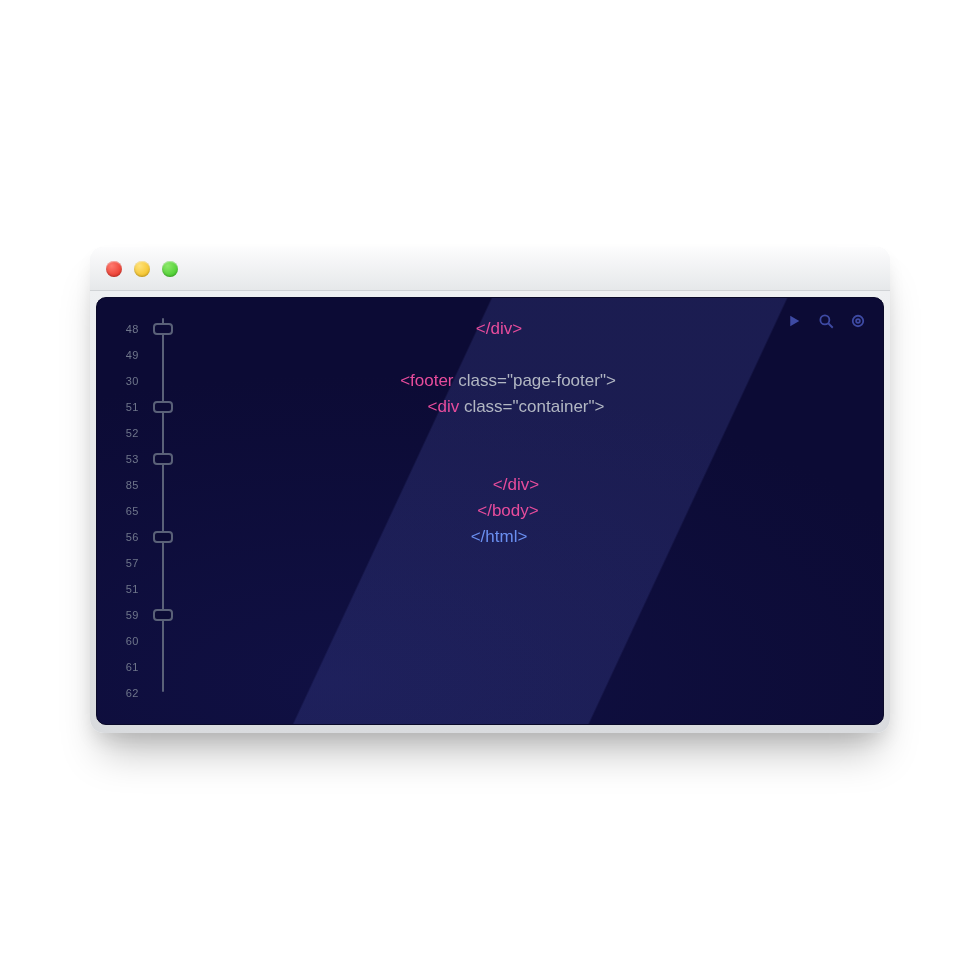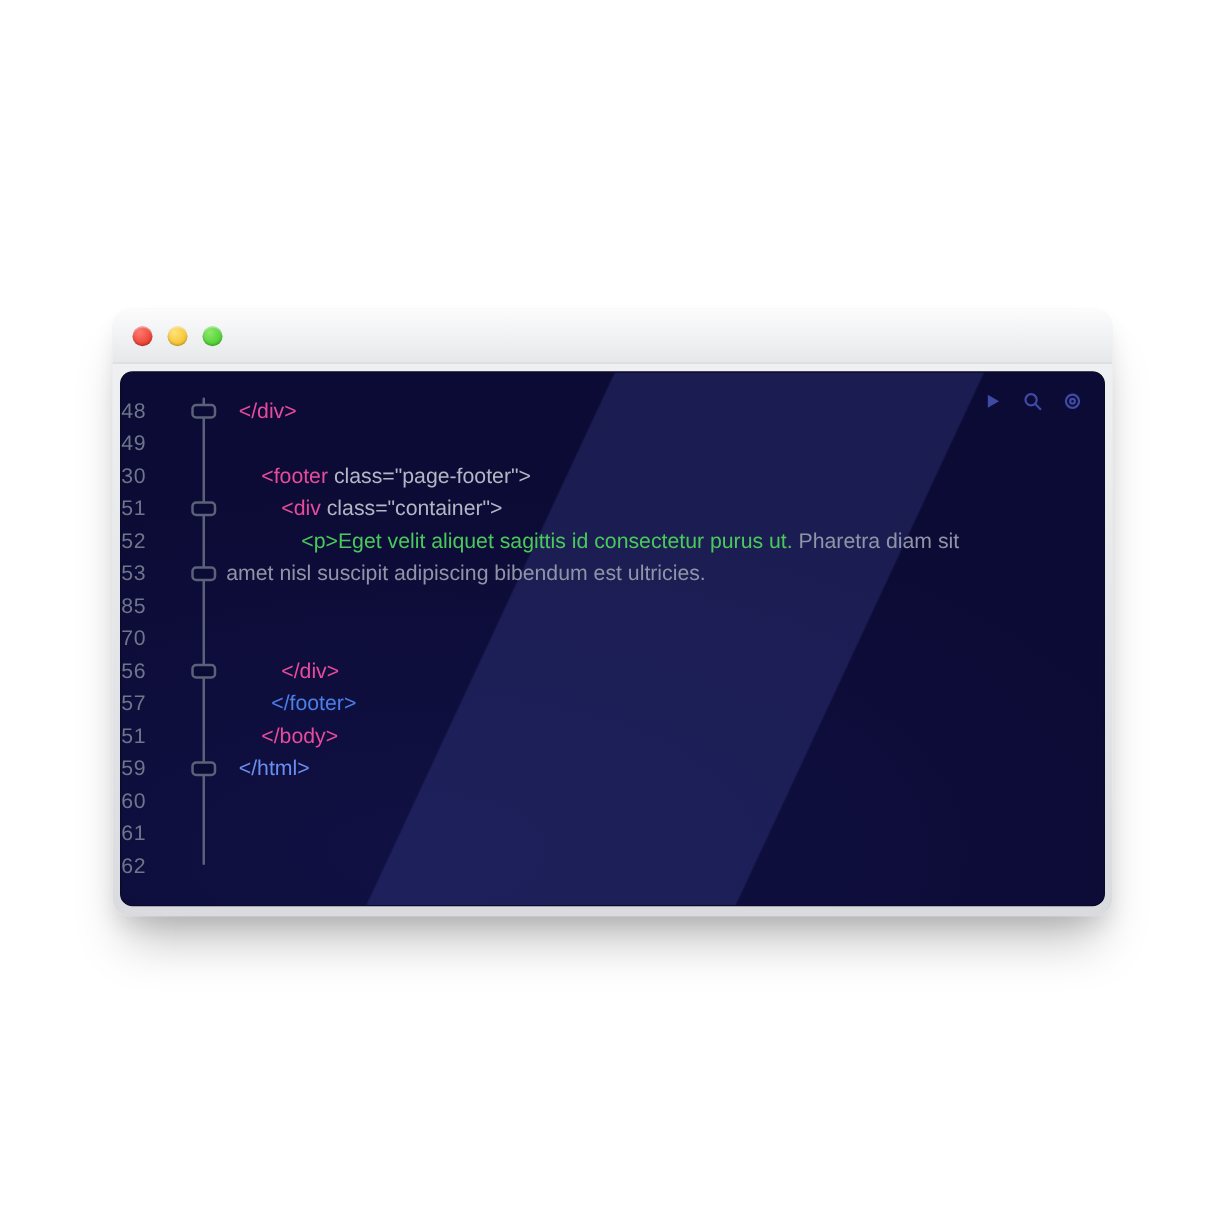"48" .gutter { font-size: 17px -> 11px; text-align: left -> right }
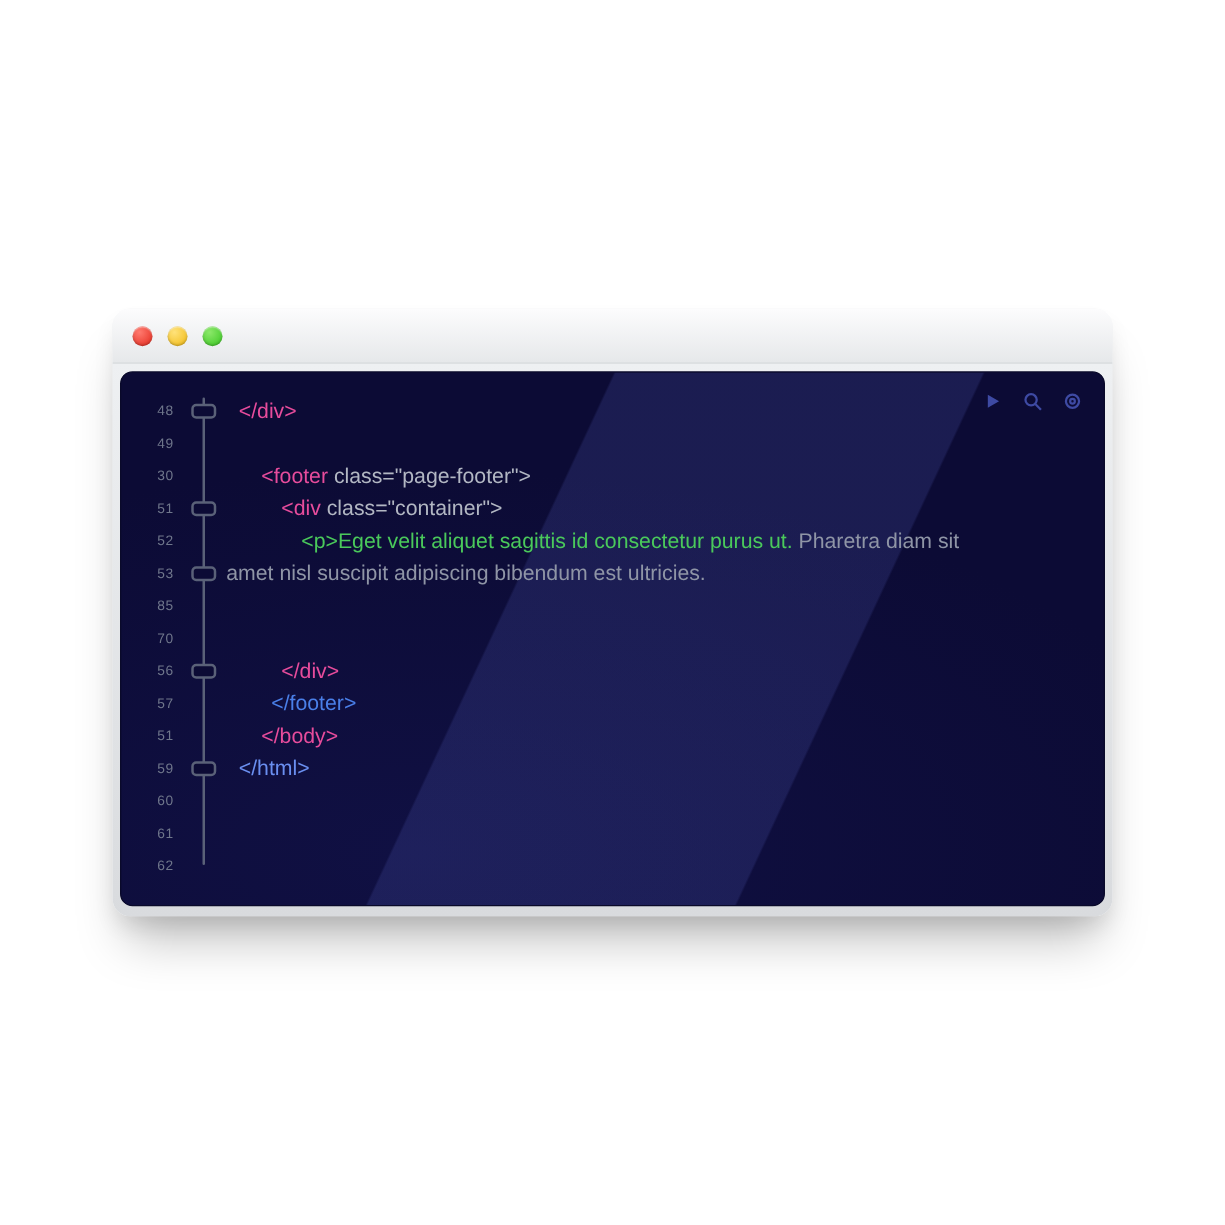"</div>" .code .row { text-align: none -> center }
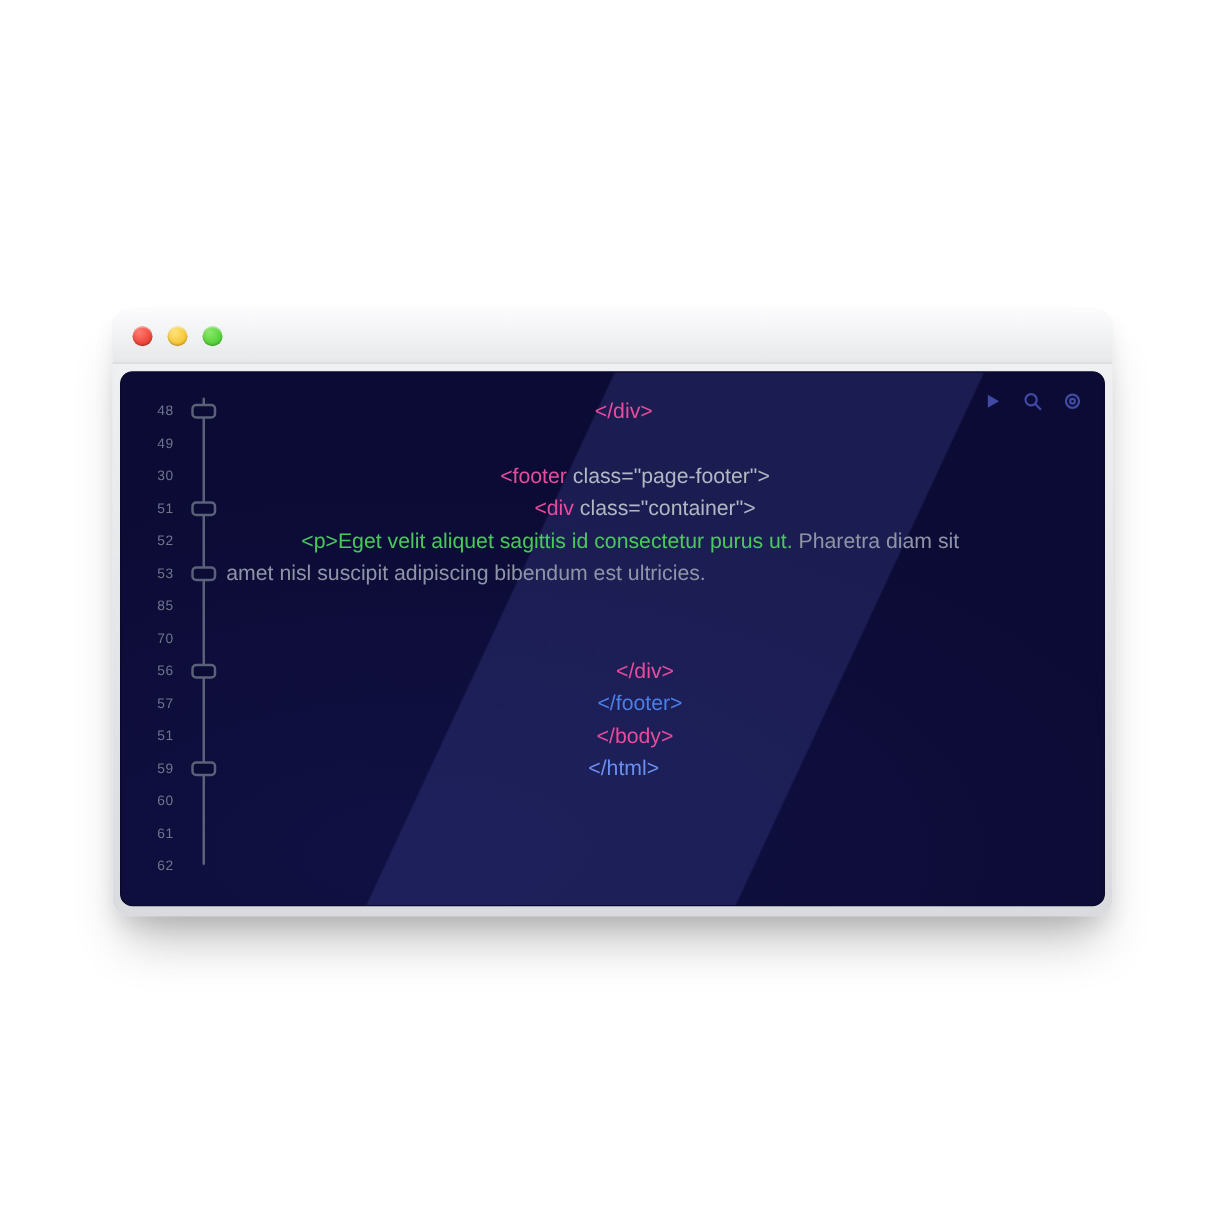"<p>Eget velit aliquet sagittis id" div.wrap-block { html: <div> <span></span><span>&lt;p&gt;</span><span>Eget velit aliquet sagittis id consectetur purus ut.</span><span> Pharetra diam sit amet nisl suscipit adipiscing bibendum est ultricies.</span> </div> -> none }
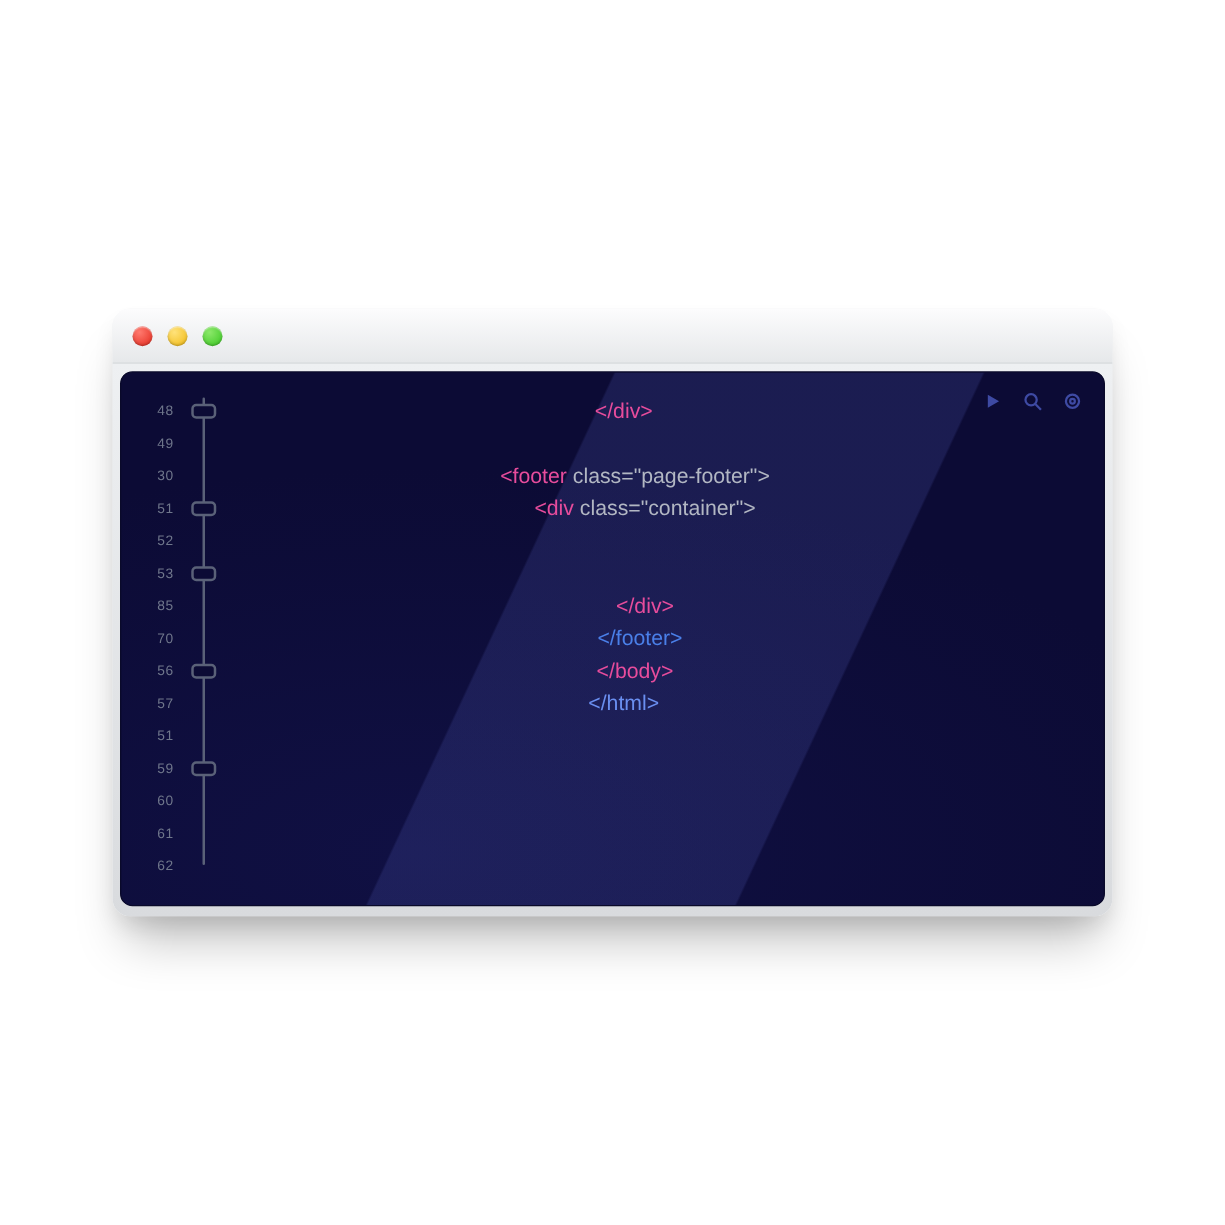"70" div { text: 70 -> 65 }
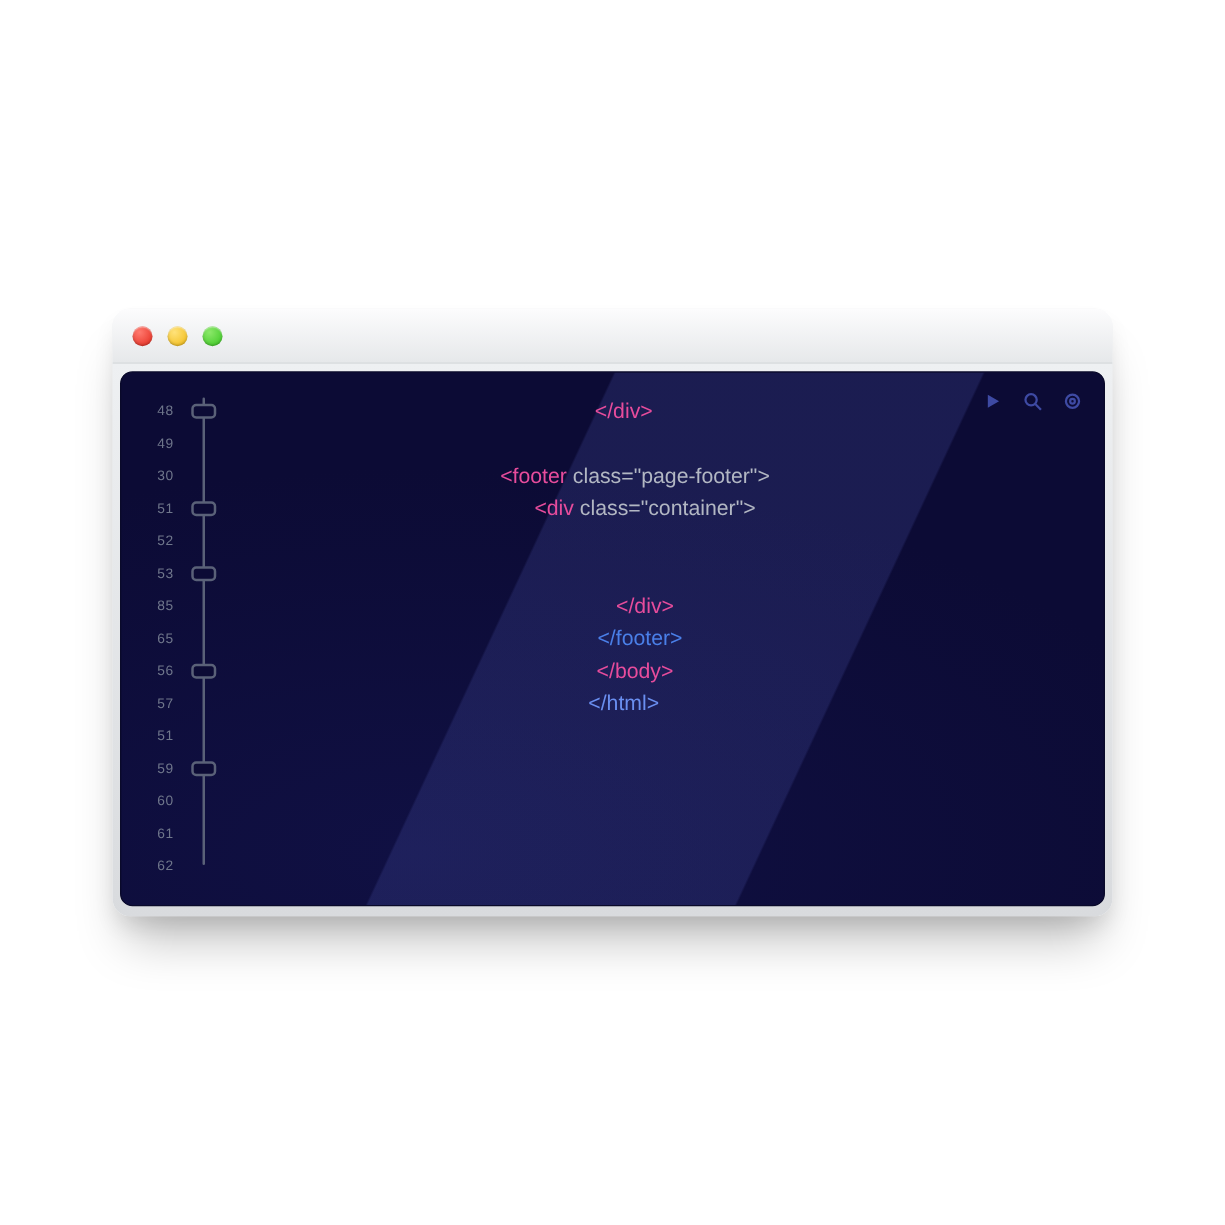"</footer>" div.row { html: <div><span>&lt;/footer&gt;</span></div> -> none }
